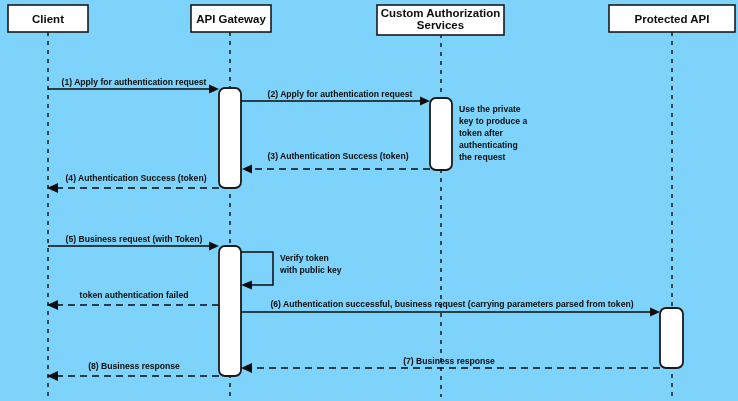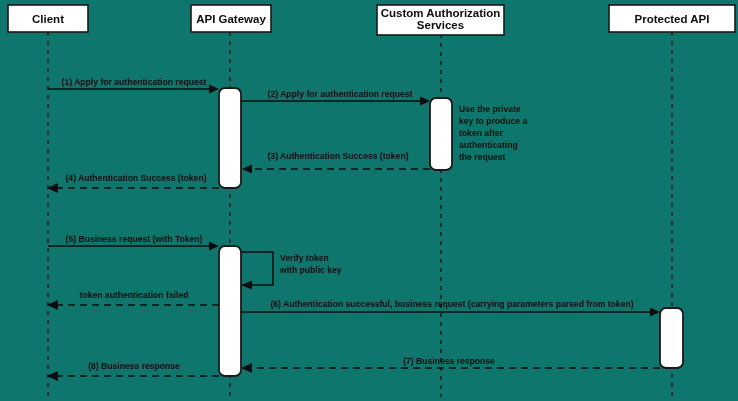"Client" #diagram-root { background: #0f766e -> #7dd3fc }
